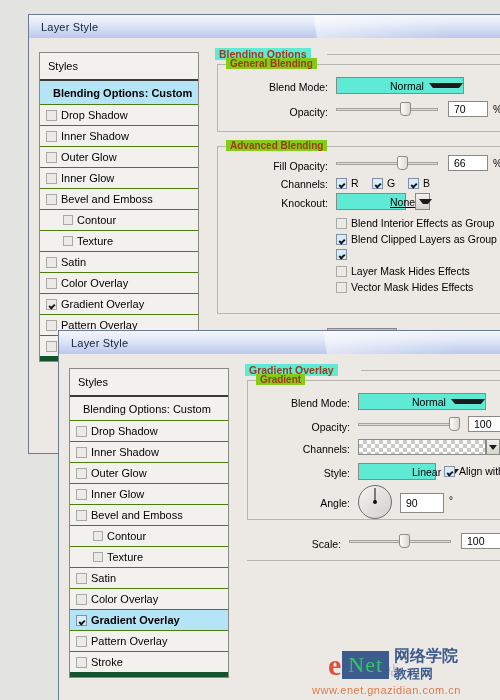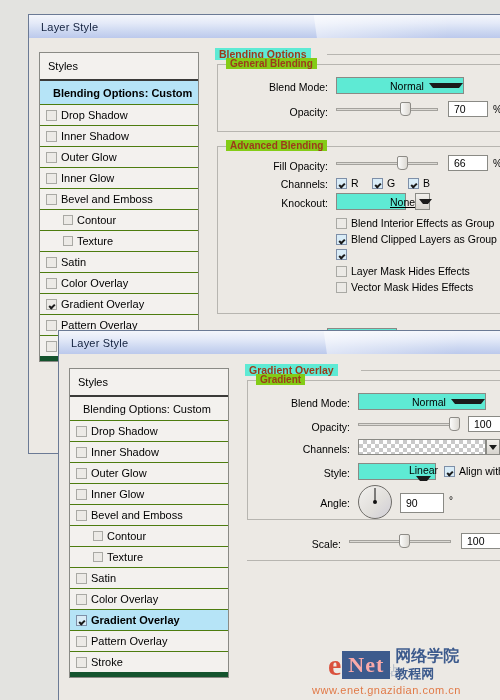"Linear" div.combo { flex-direction: column -> none }
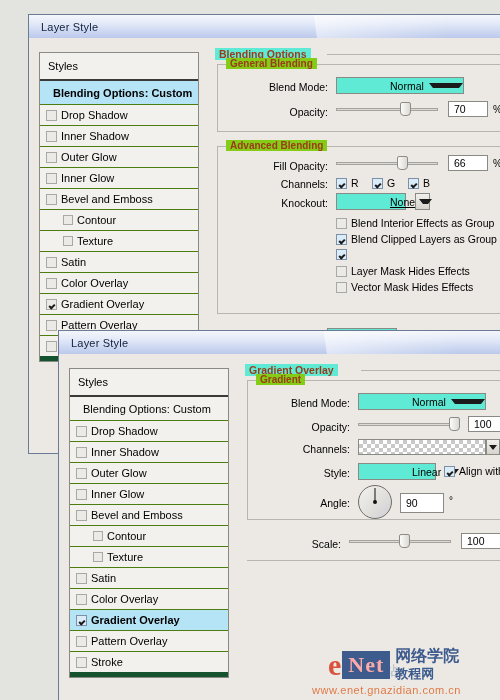"Net" .wm .net { color: #fca5a5 -> #22c55e; font-weight: bold -> normal }
